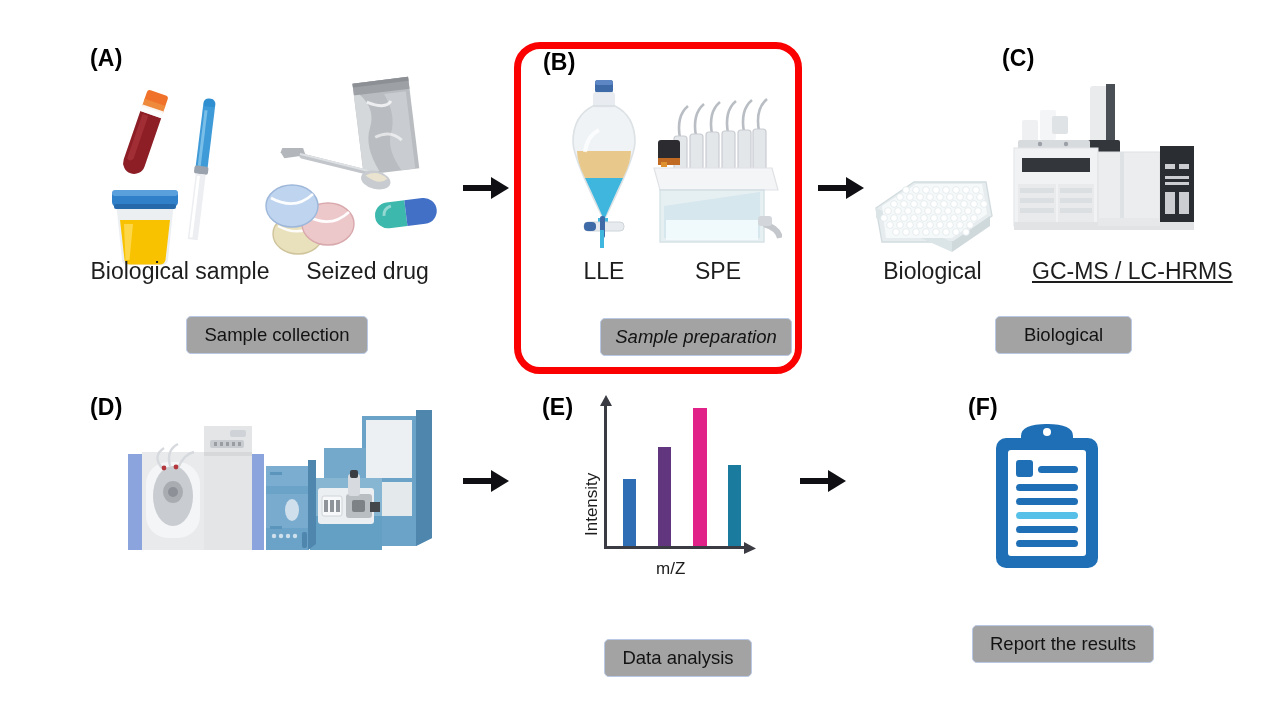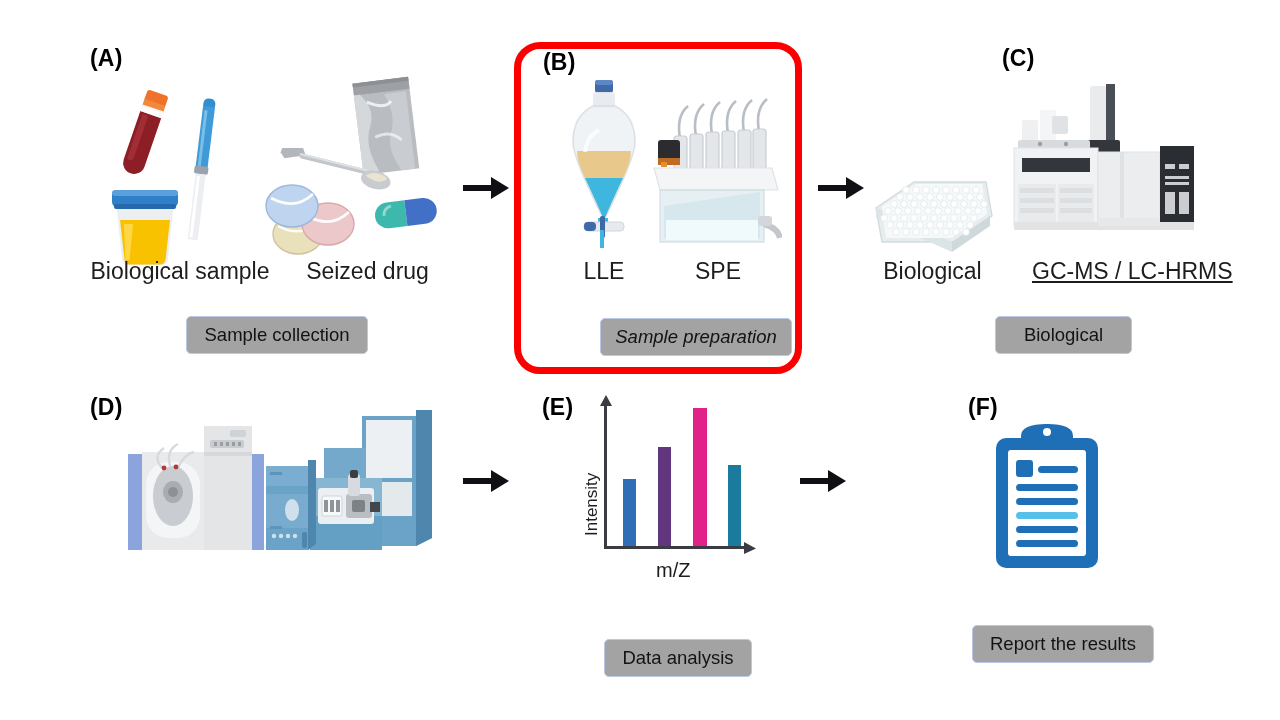"m/Z" .xlabel { font-size: 20px -> 17px }
